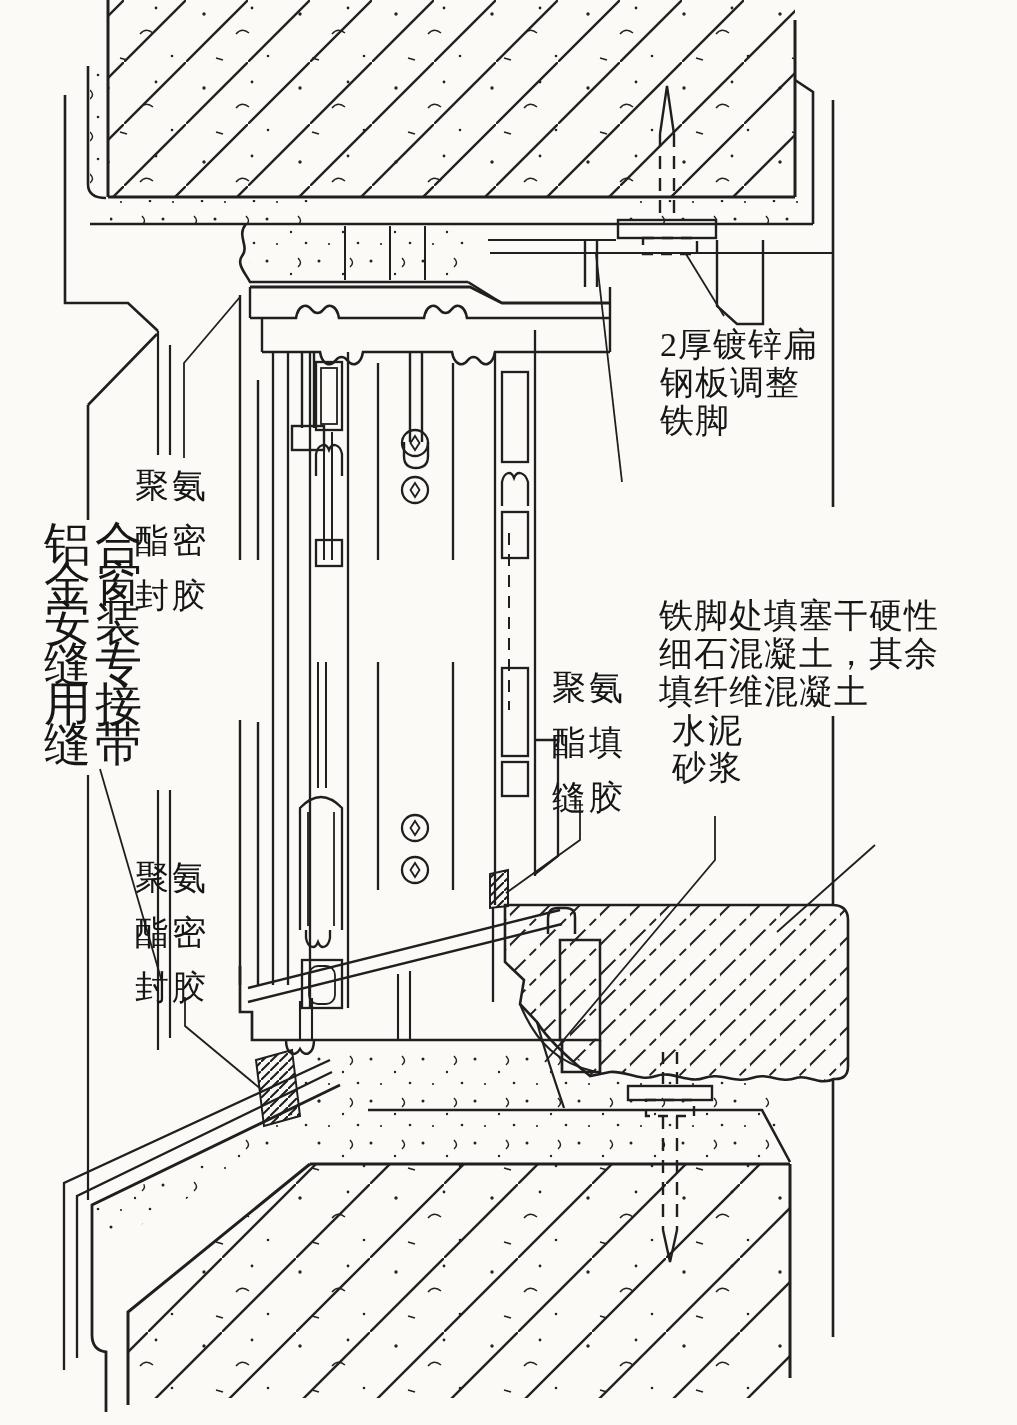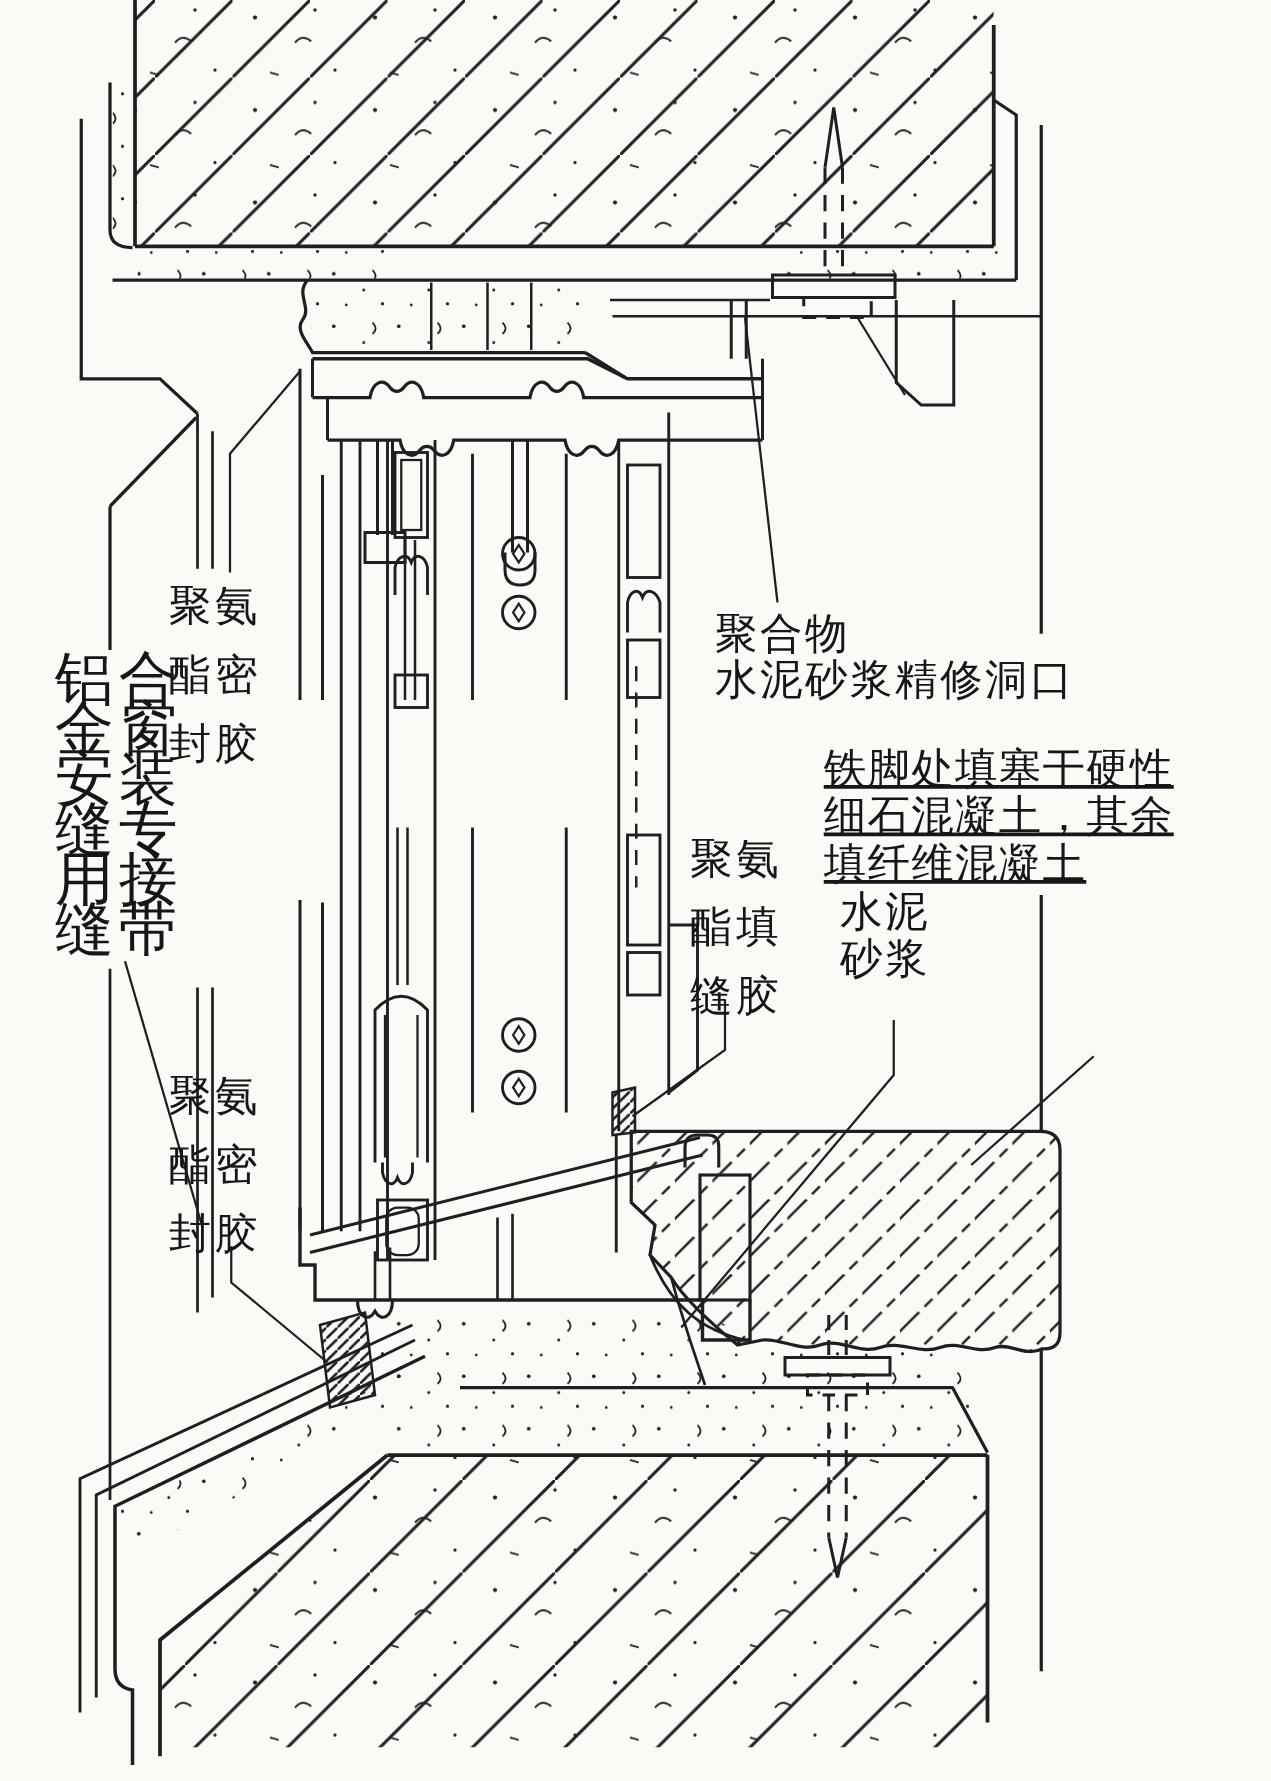"2厚镀锌扁" div.lbl { html: none -> <div>2厚镀锌扁 钢板调整 铁脚</div> }
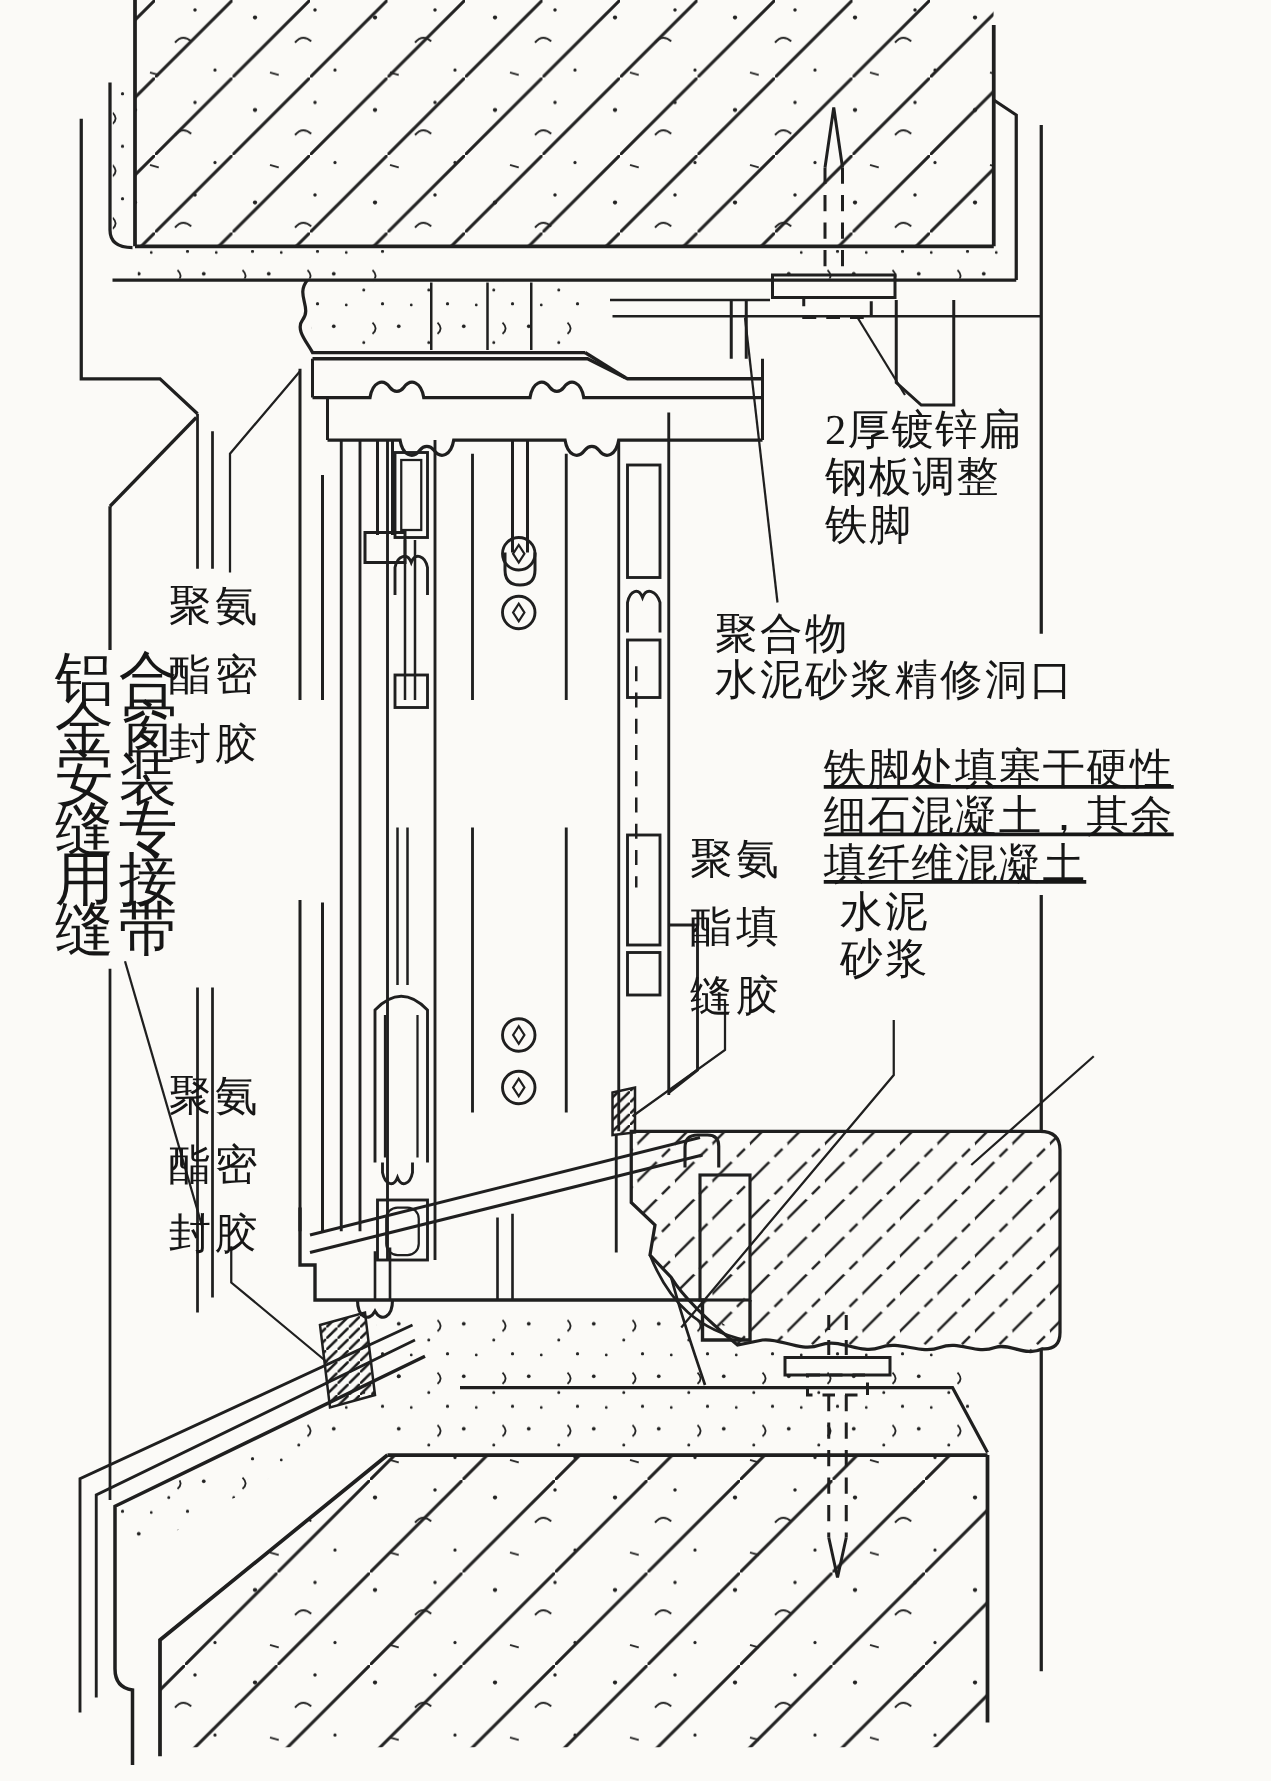"聚合物" div.lbl { html: <div>聚合物 水泥砂浆精修洞口</div> -> none }
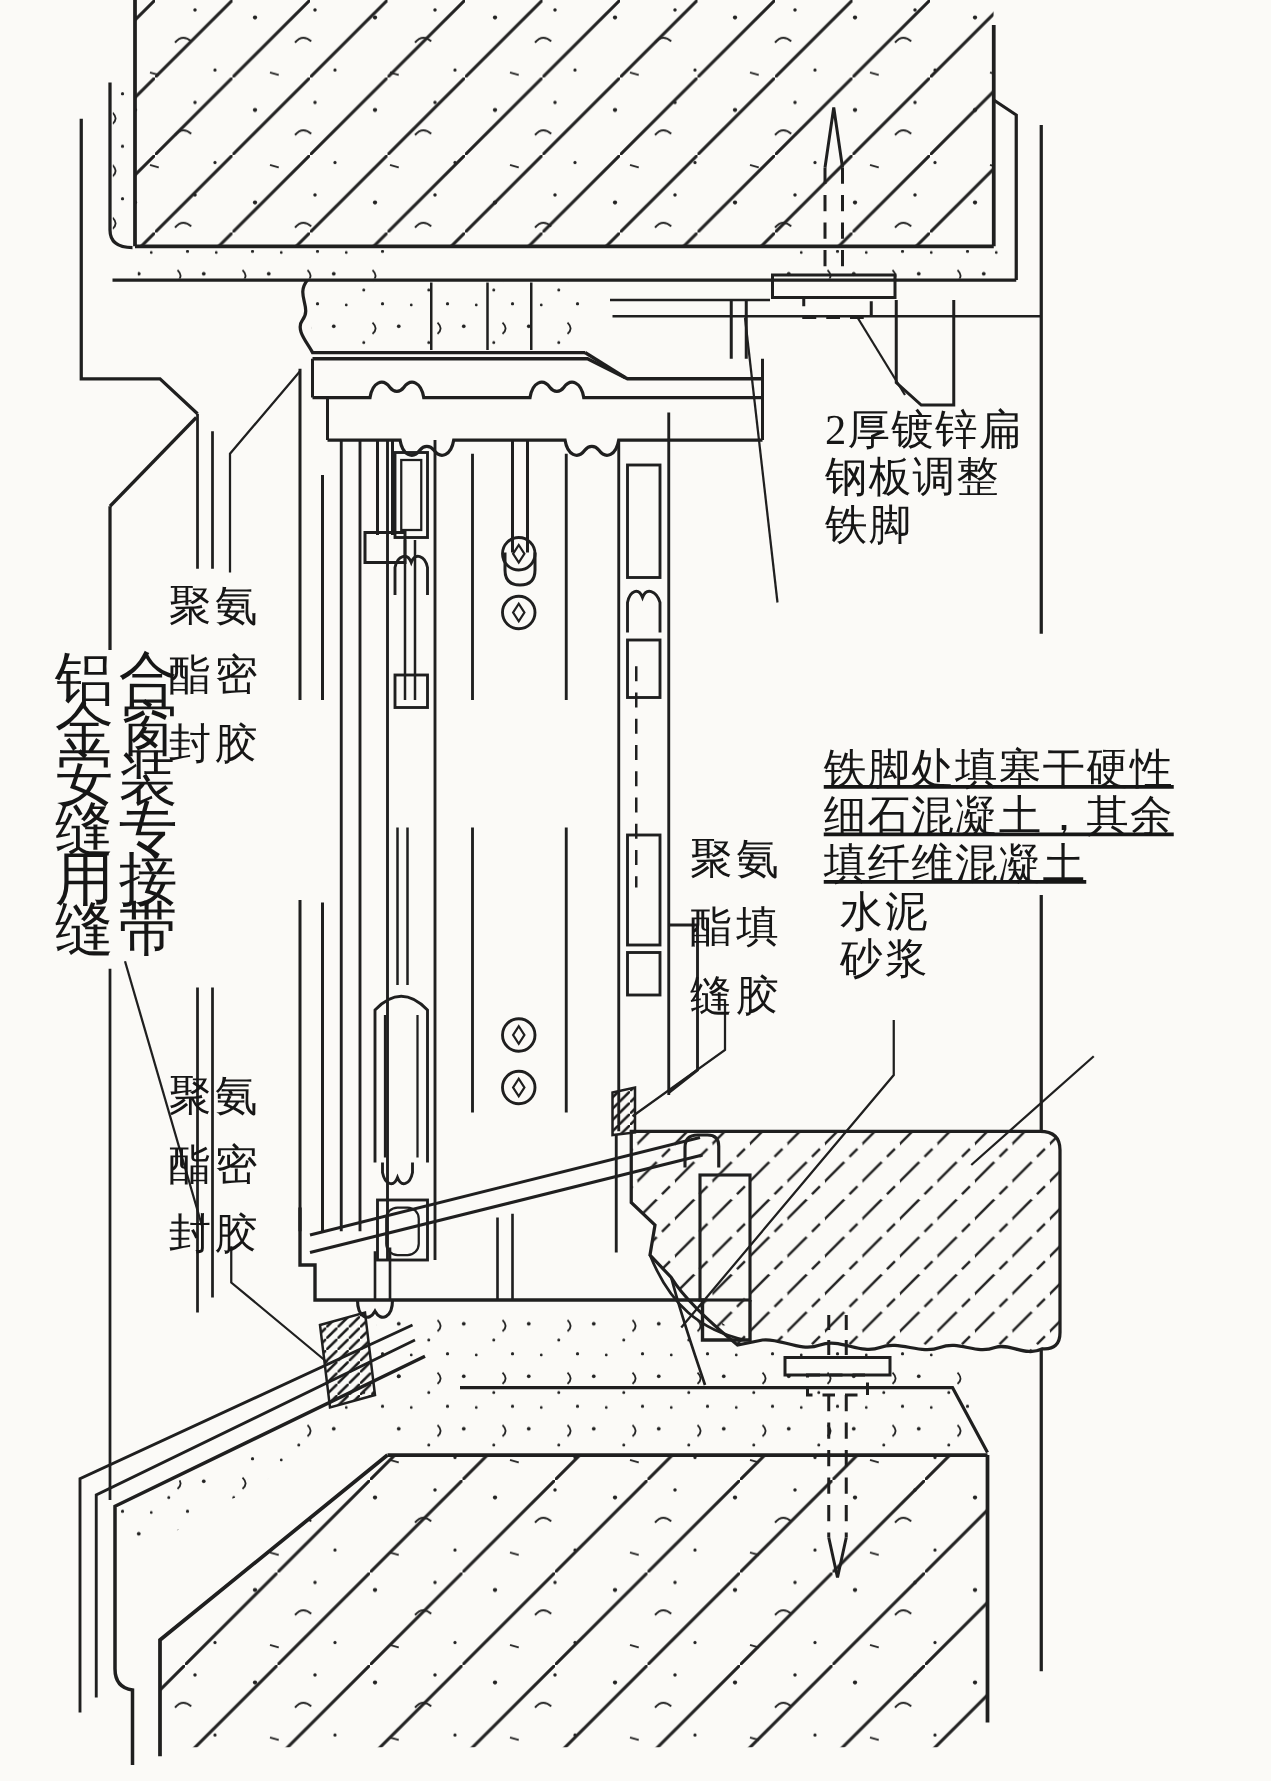"铁脚处填塞干硬性" div.lbl { text-decoration: underline -> none }
